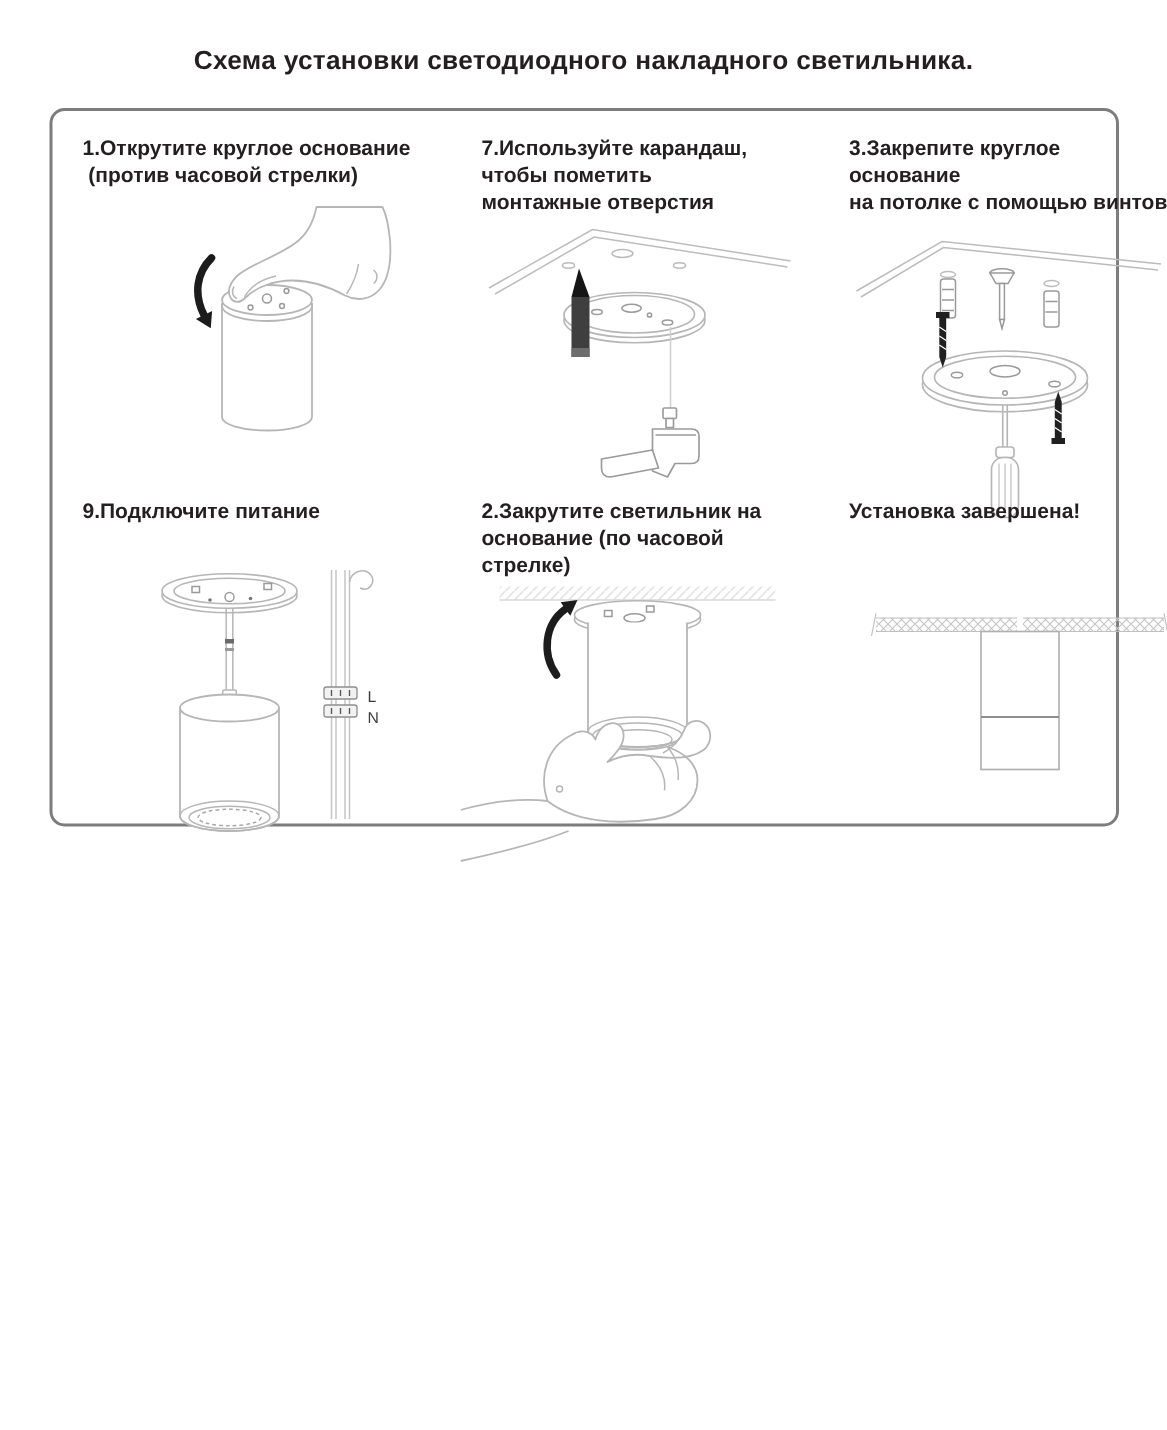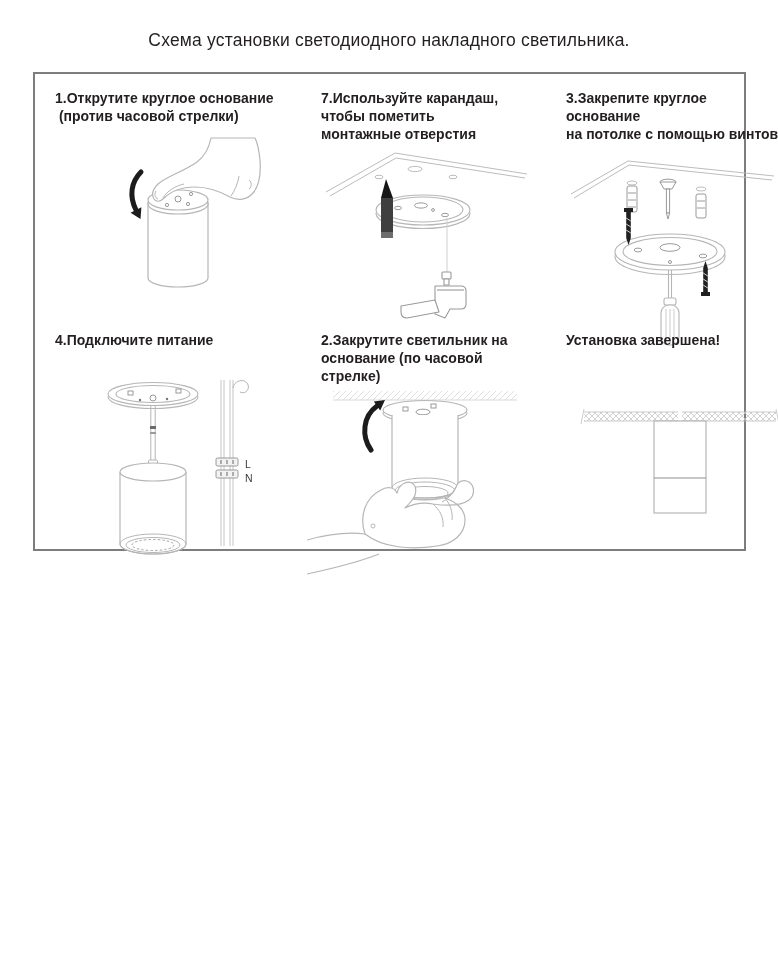"Схема установки светодиодного накладного" .page-title { font-weight: normal -> bold }
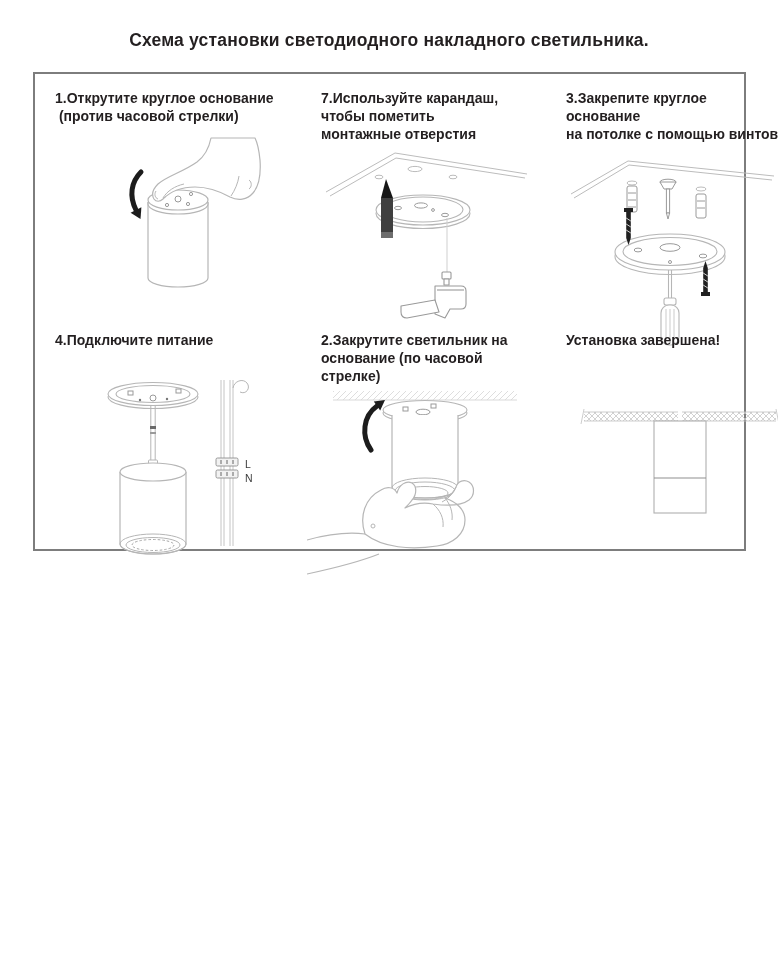"1.Открутите круглое основание" .board { border-radius: 0 -> 10px }
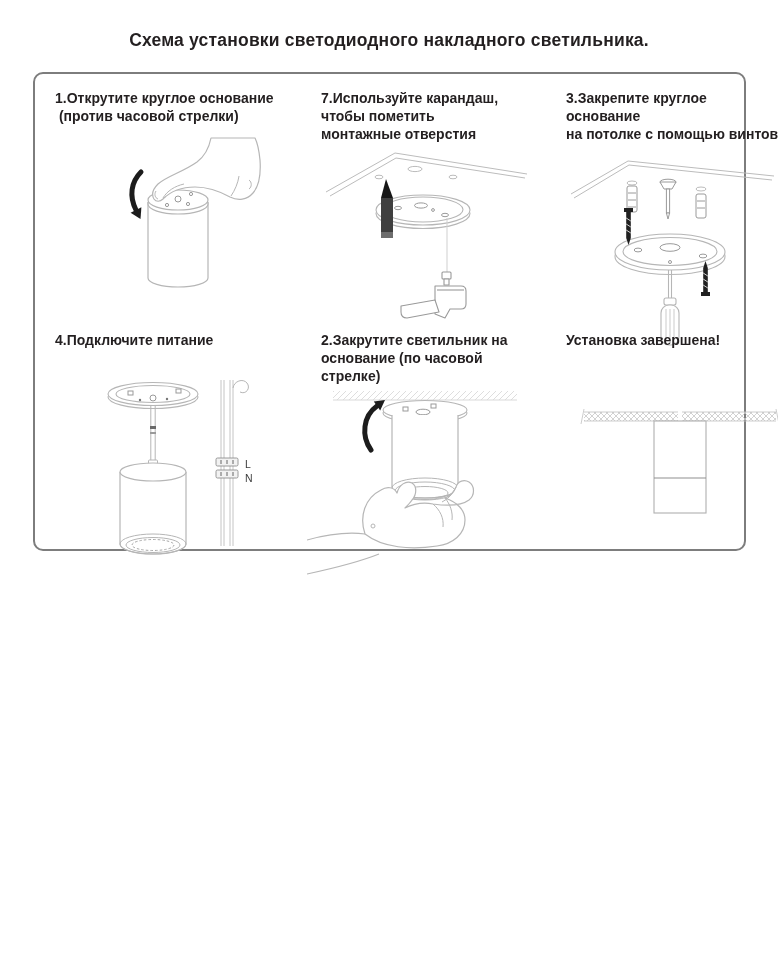"4.Подключите питание" div.caption { text: 4.Подключите -> 9.Подключите }
